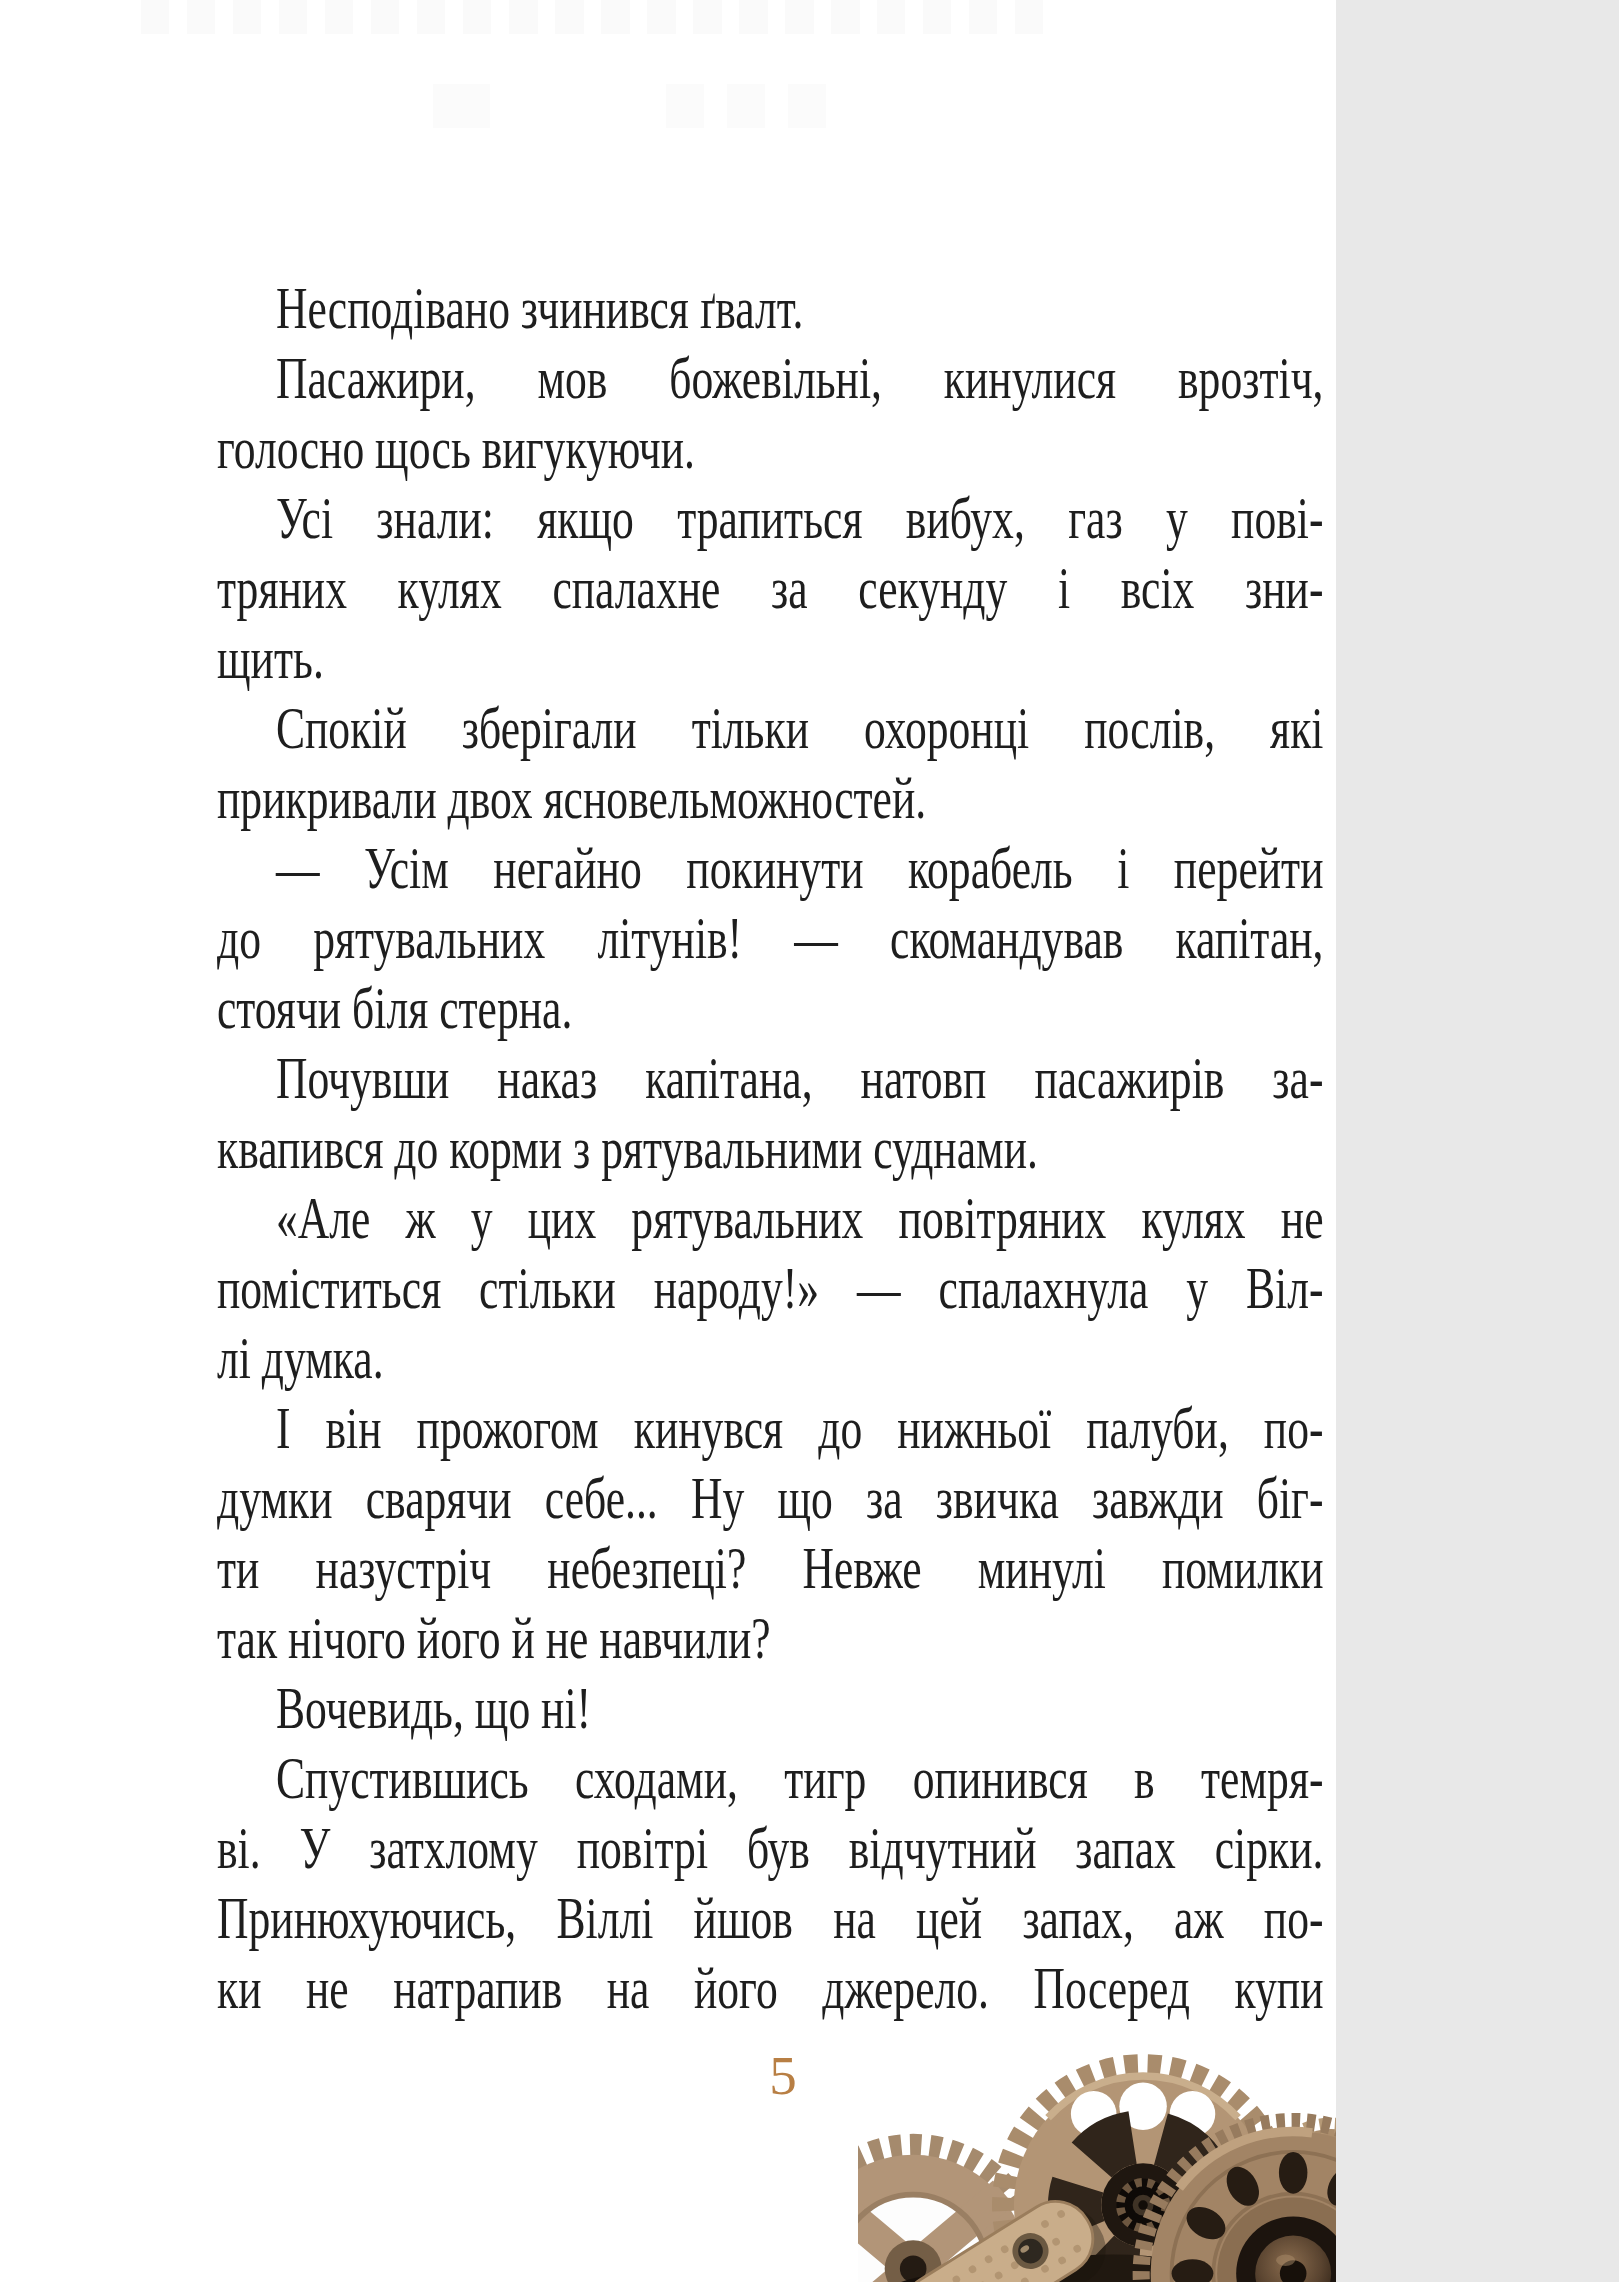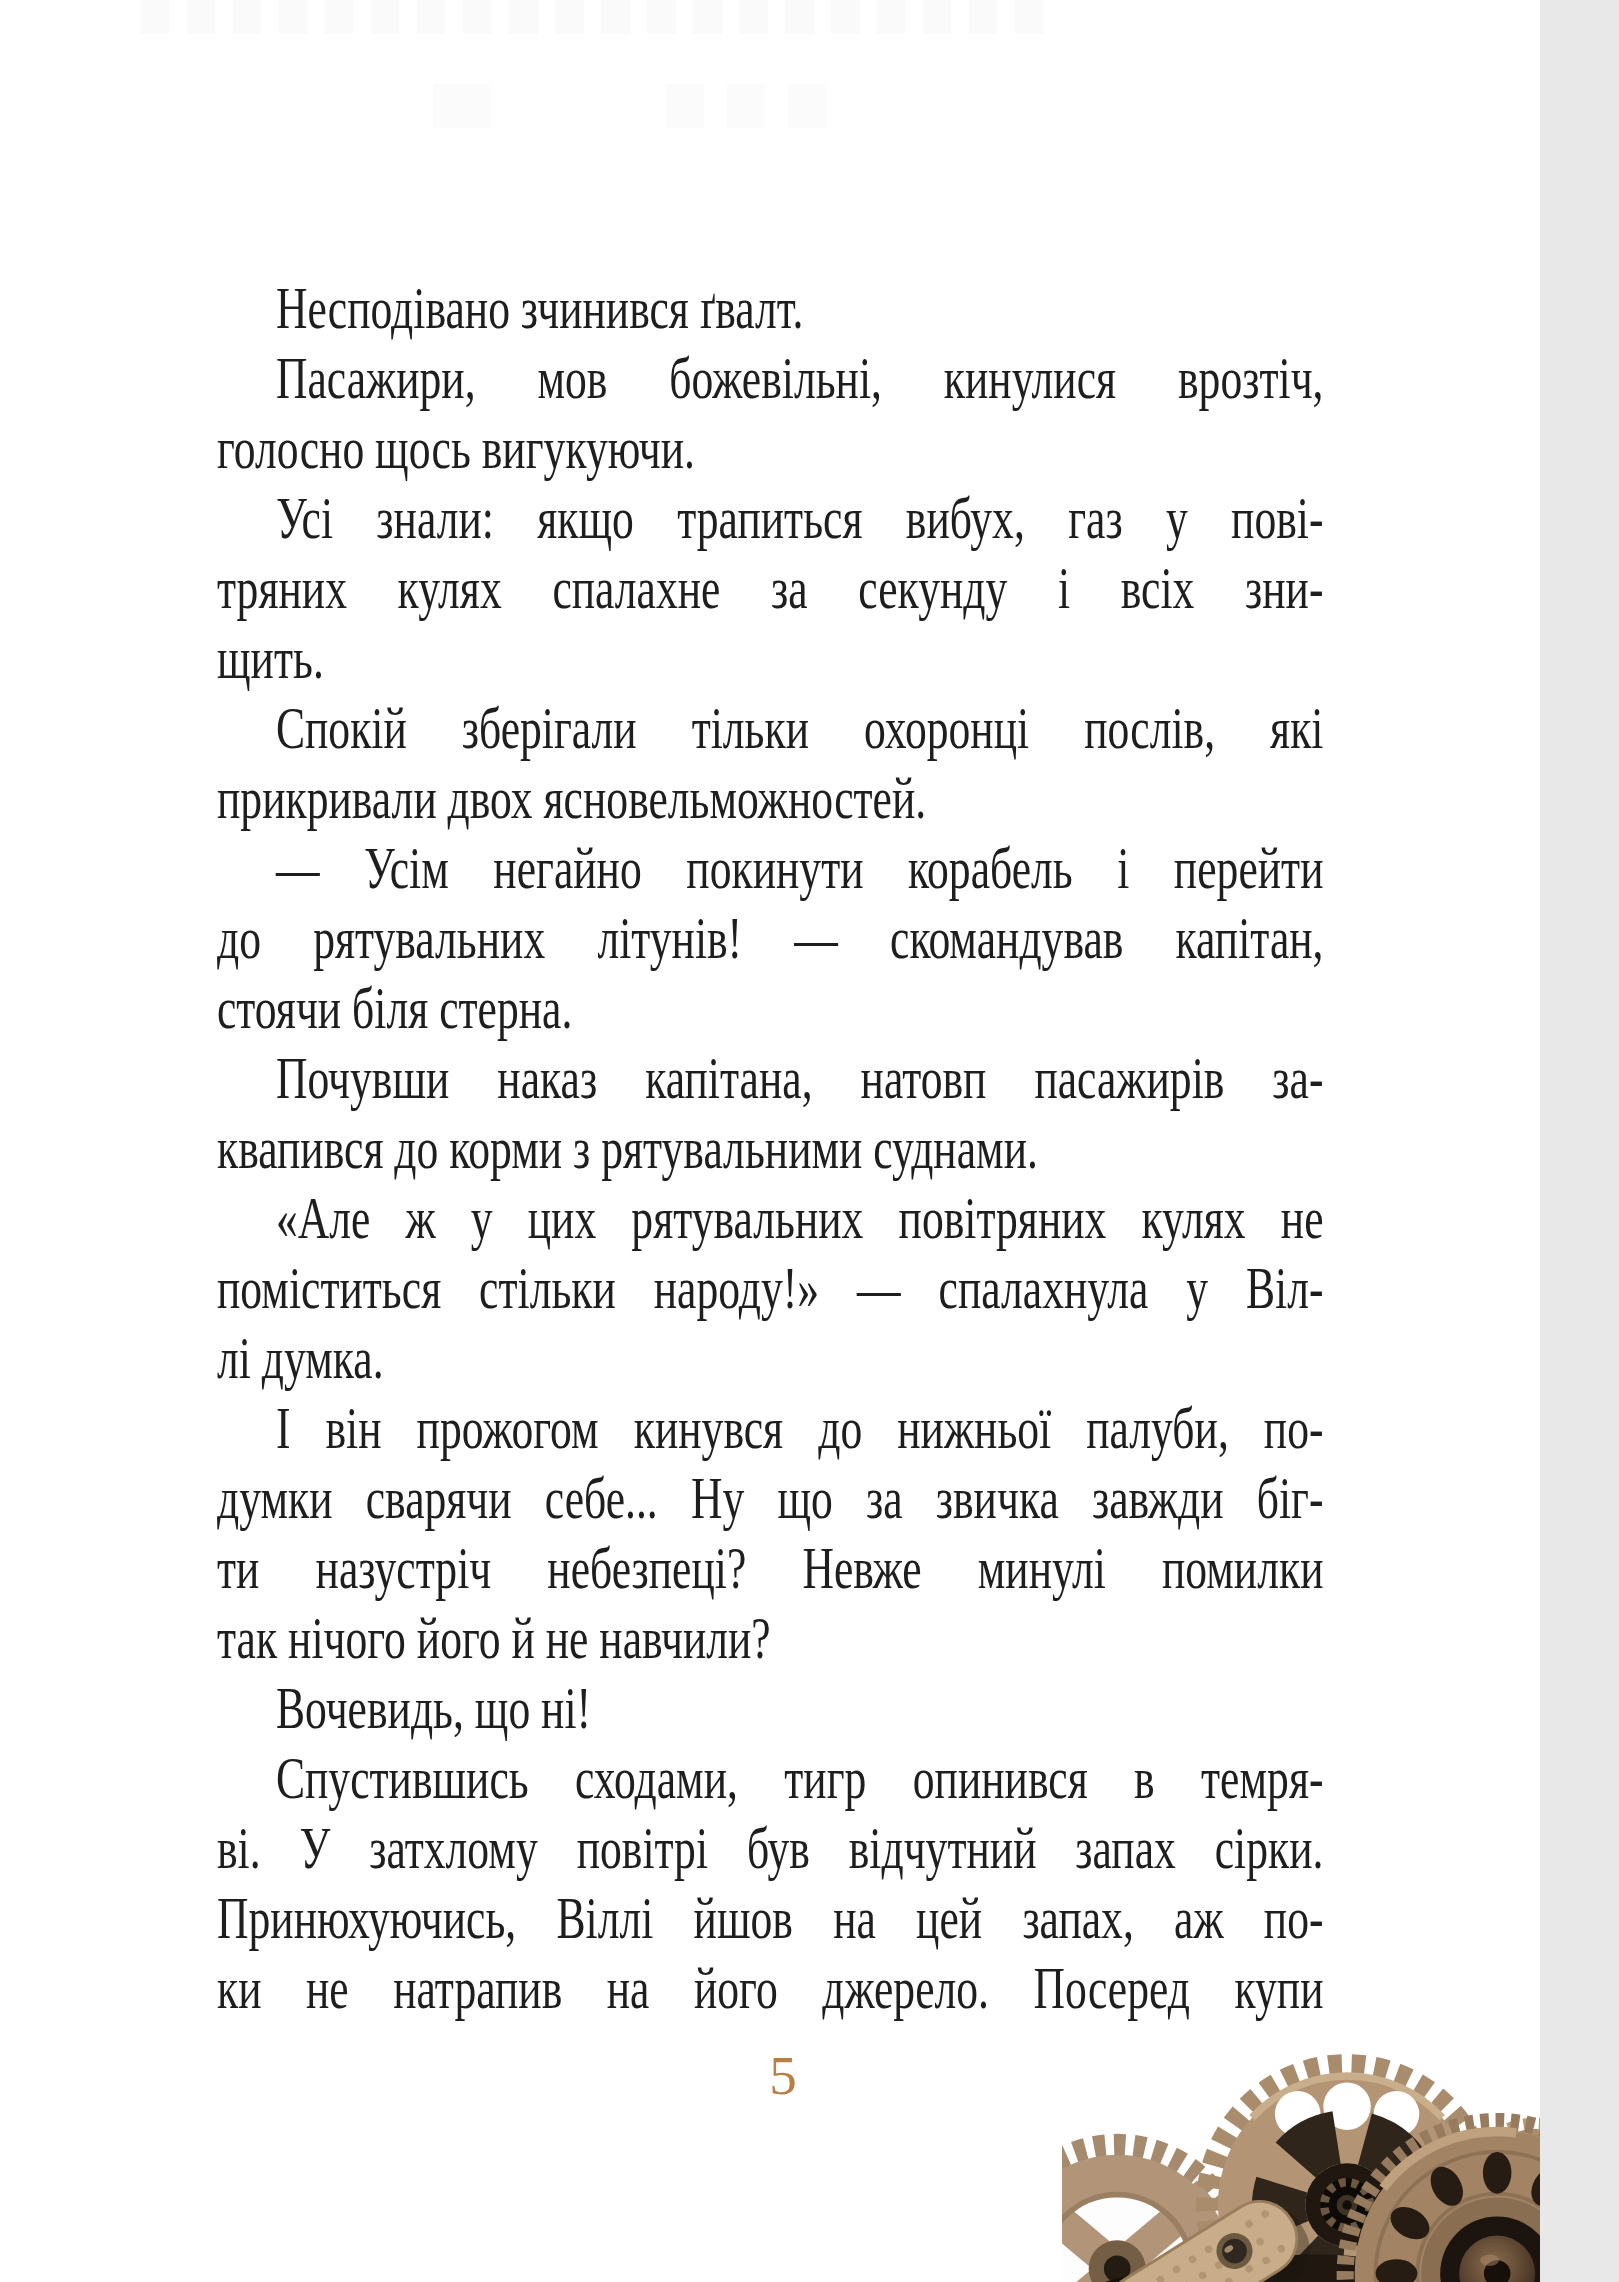"Несподівано зчинився ґвалт." .page { width: 1540px -> 1336px }
